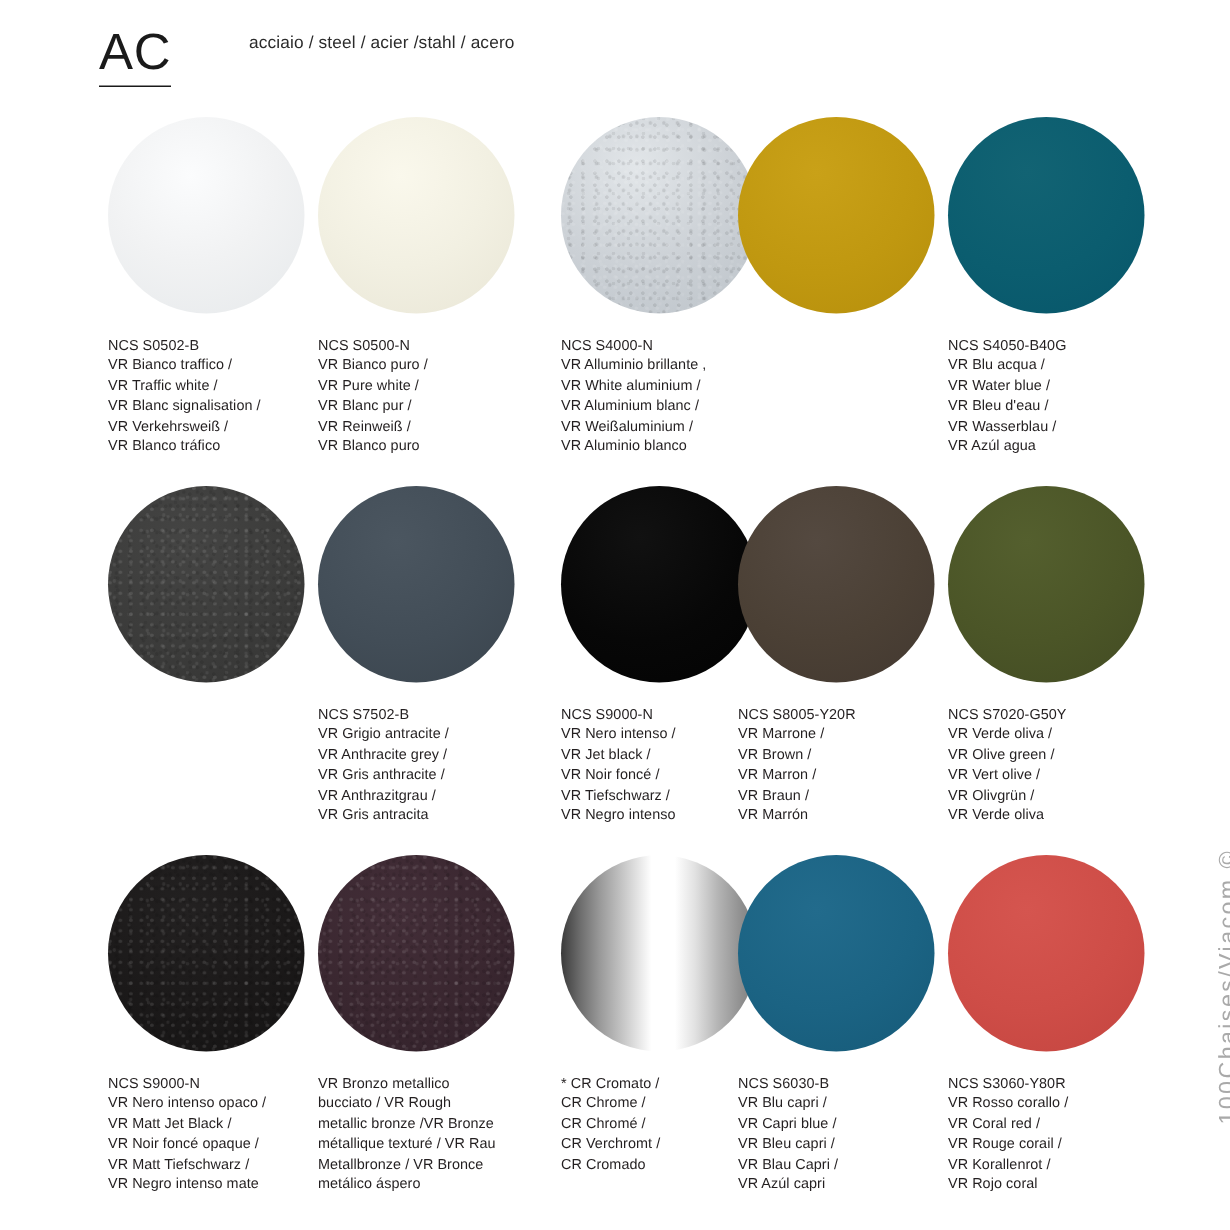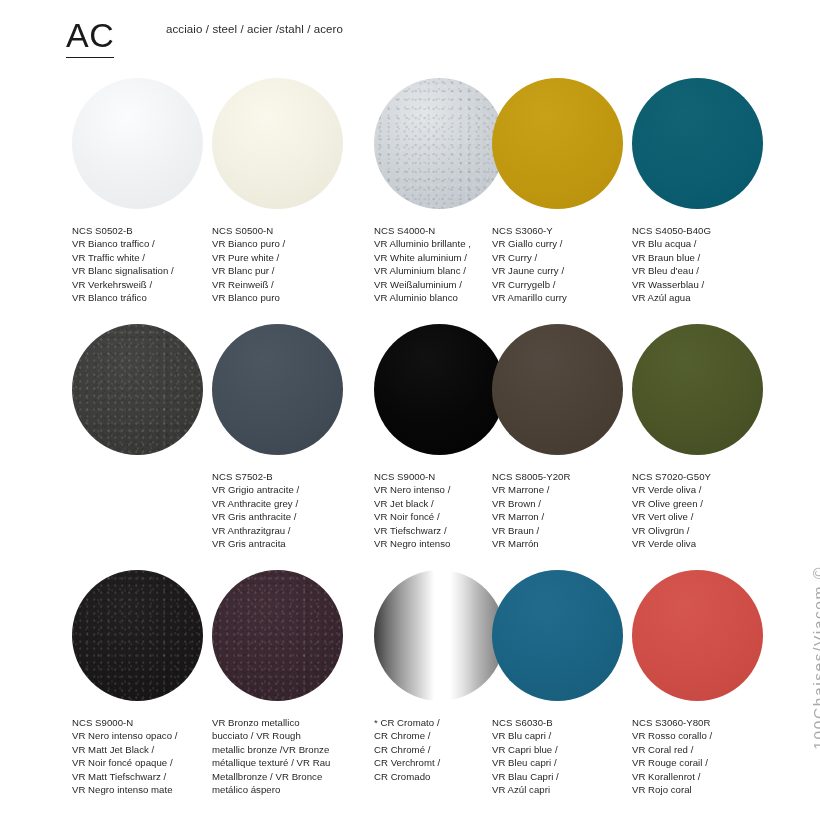"NCS S3060-Y" div.caption { html: <div>NCS S3060-Y VR Giallo curry / VR Curry / VR Jaune curry / VR Currygelb / VR Amarillo curry</div> -> none }
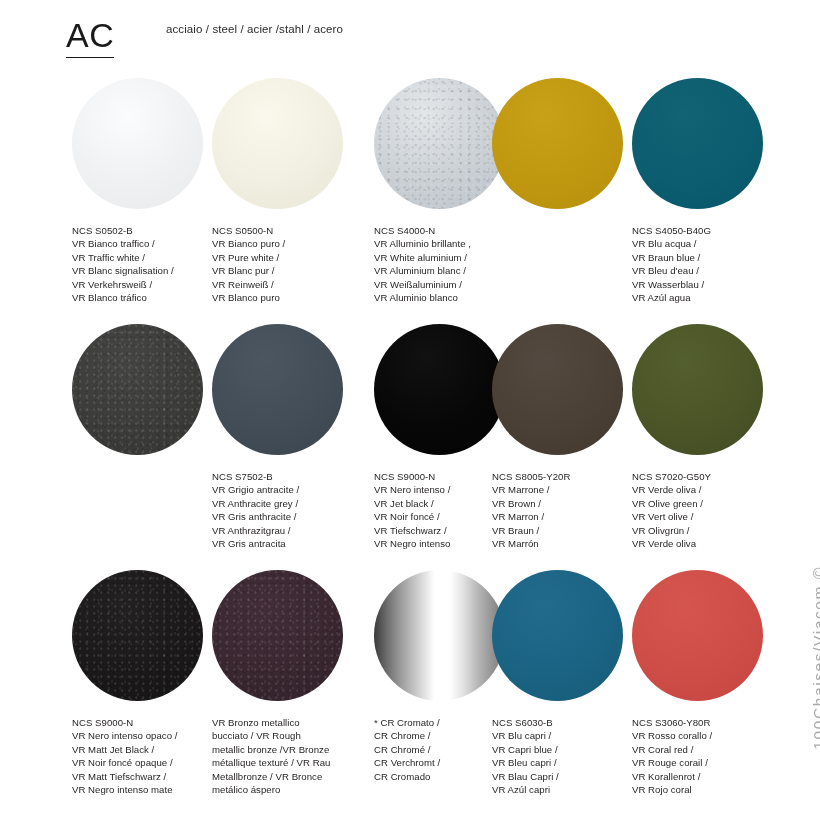"NCS S4050-B40G" div.caption { text: Braun -> Water }
